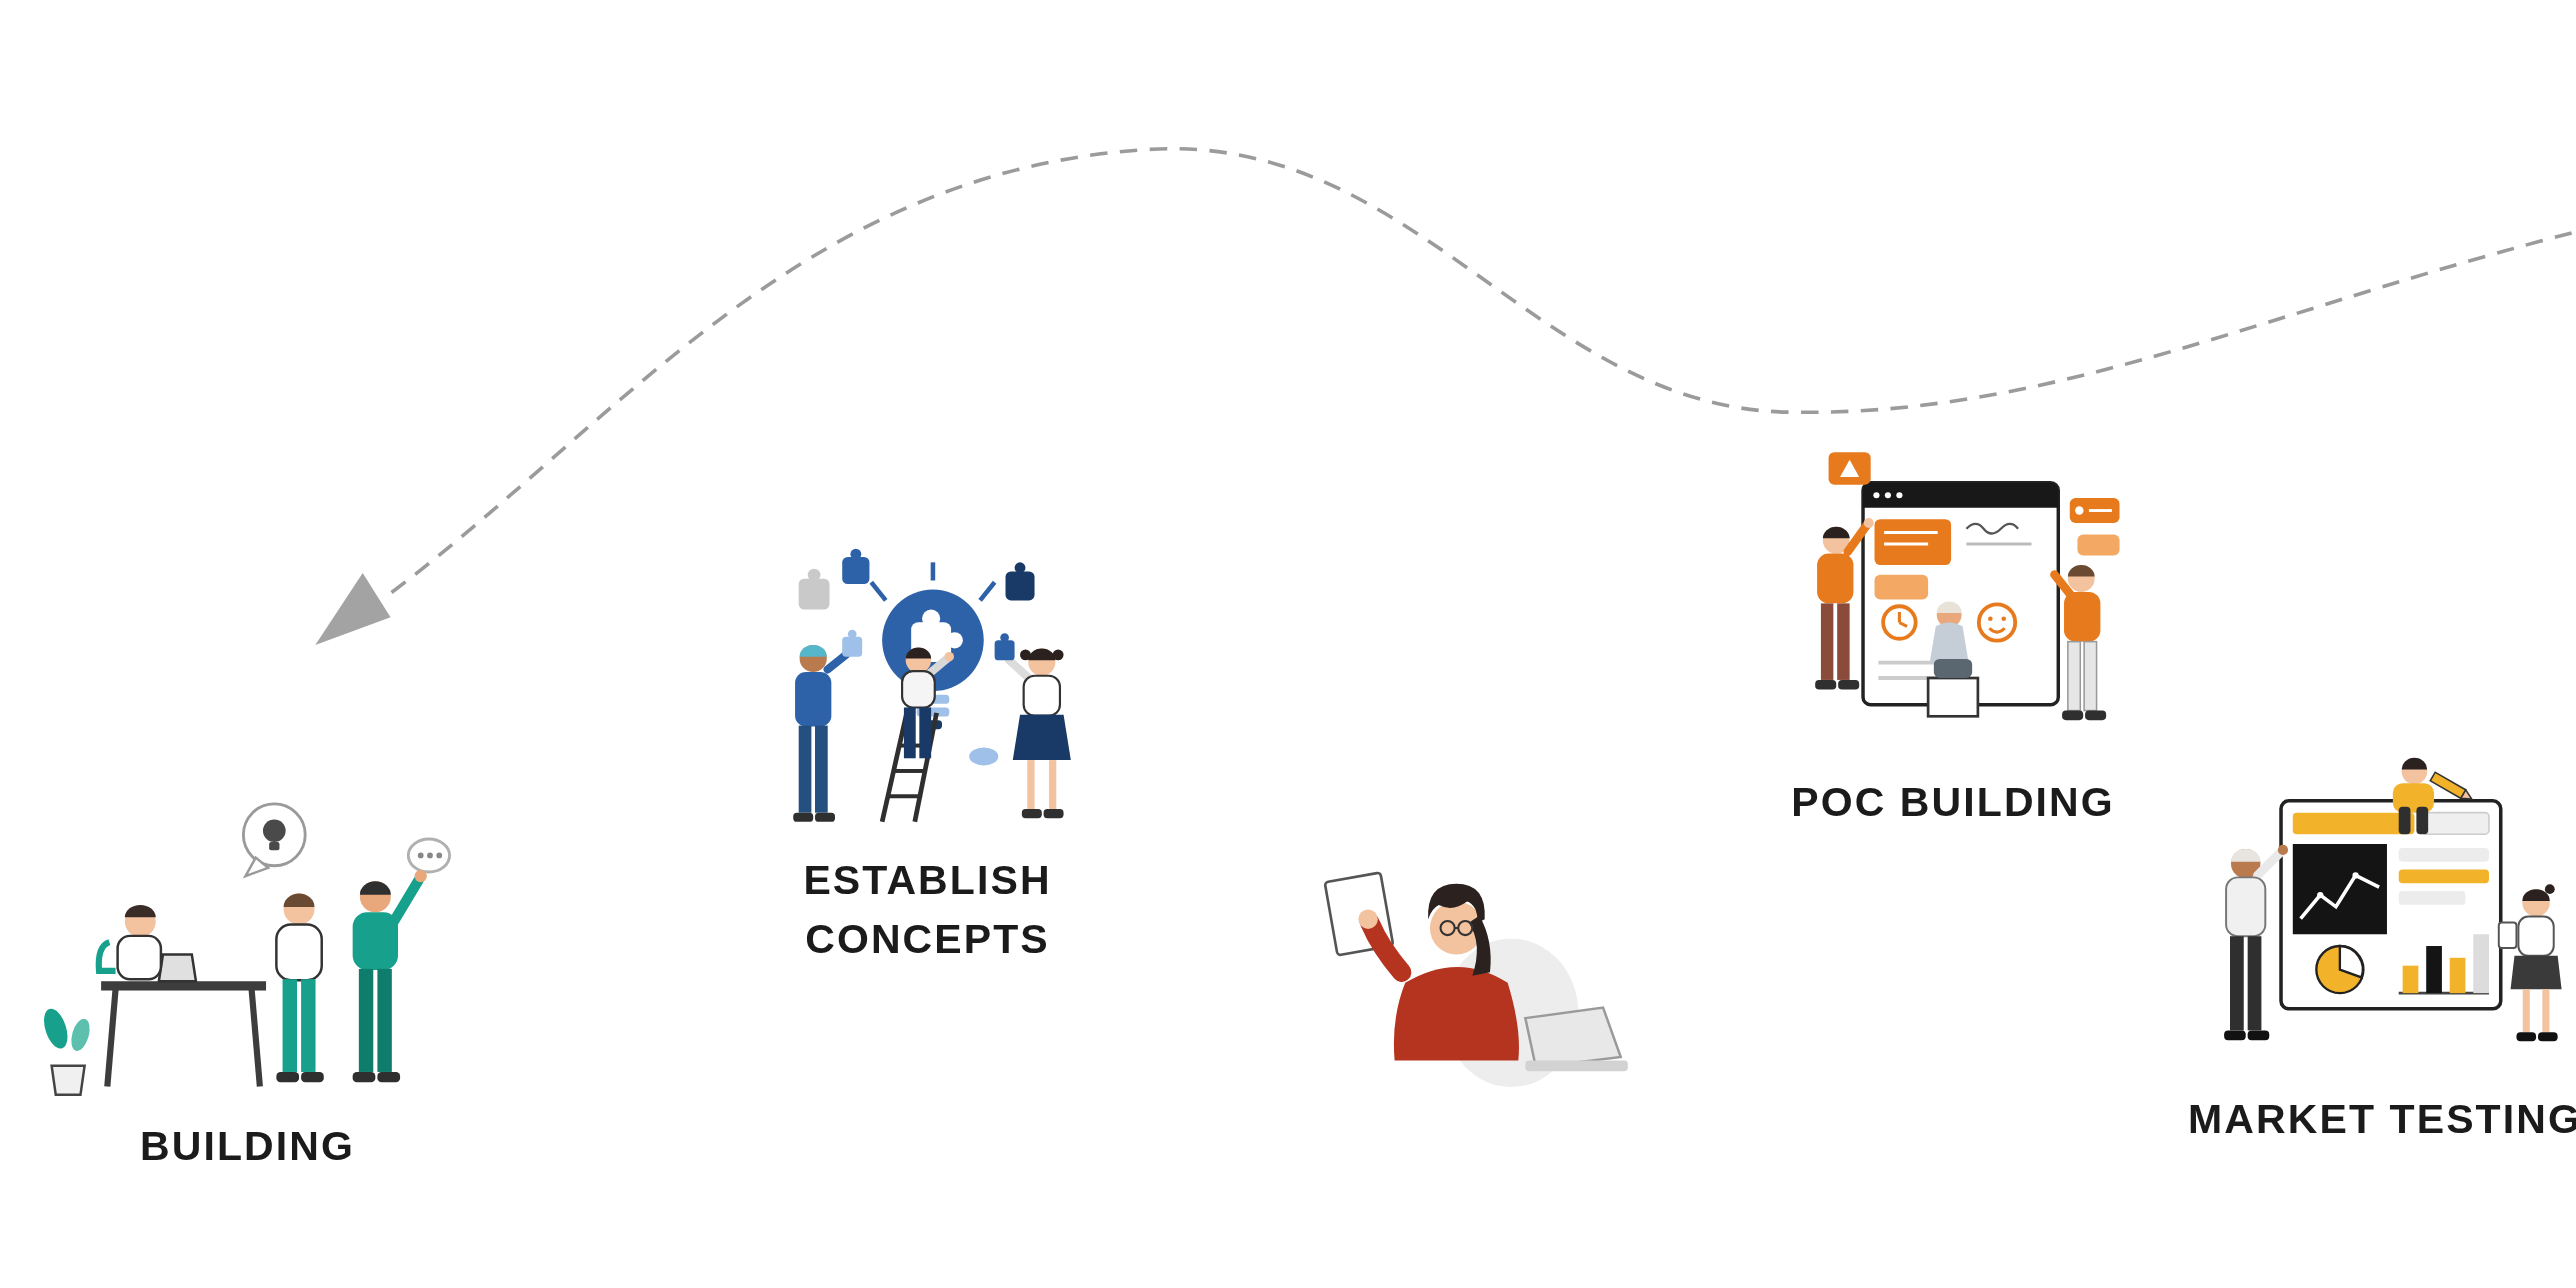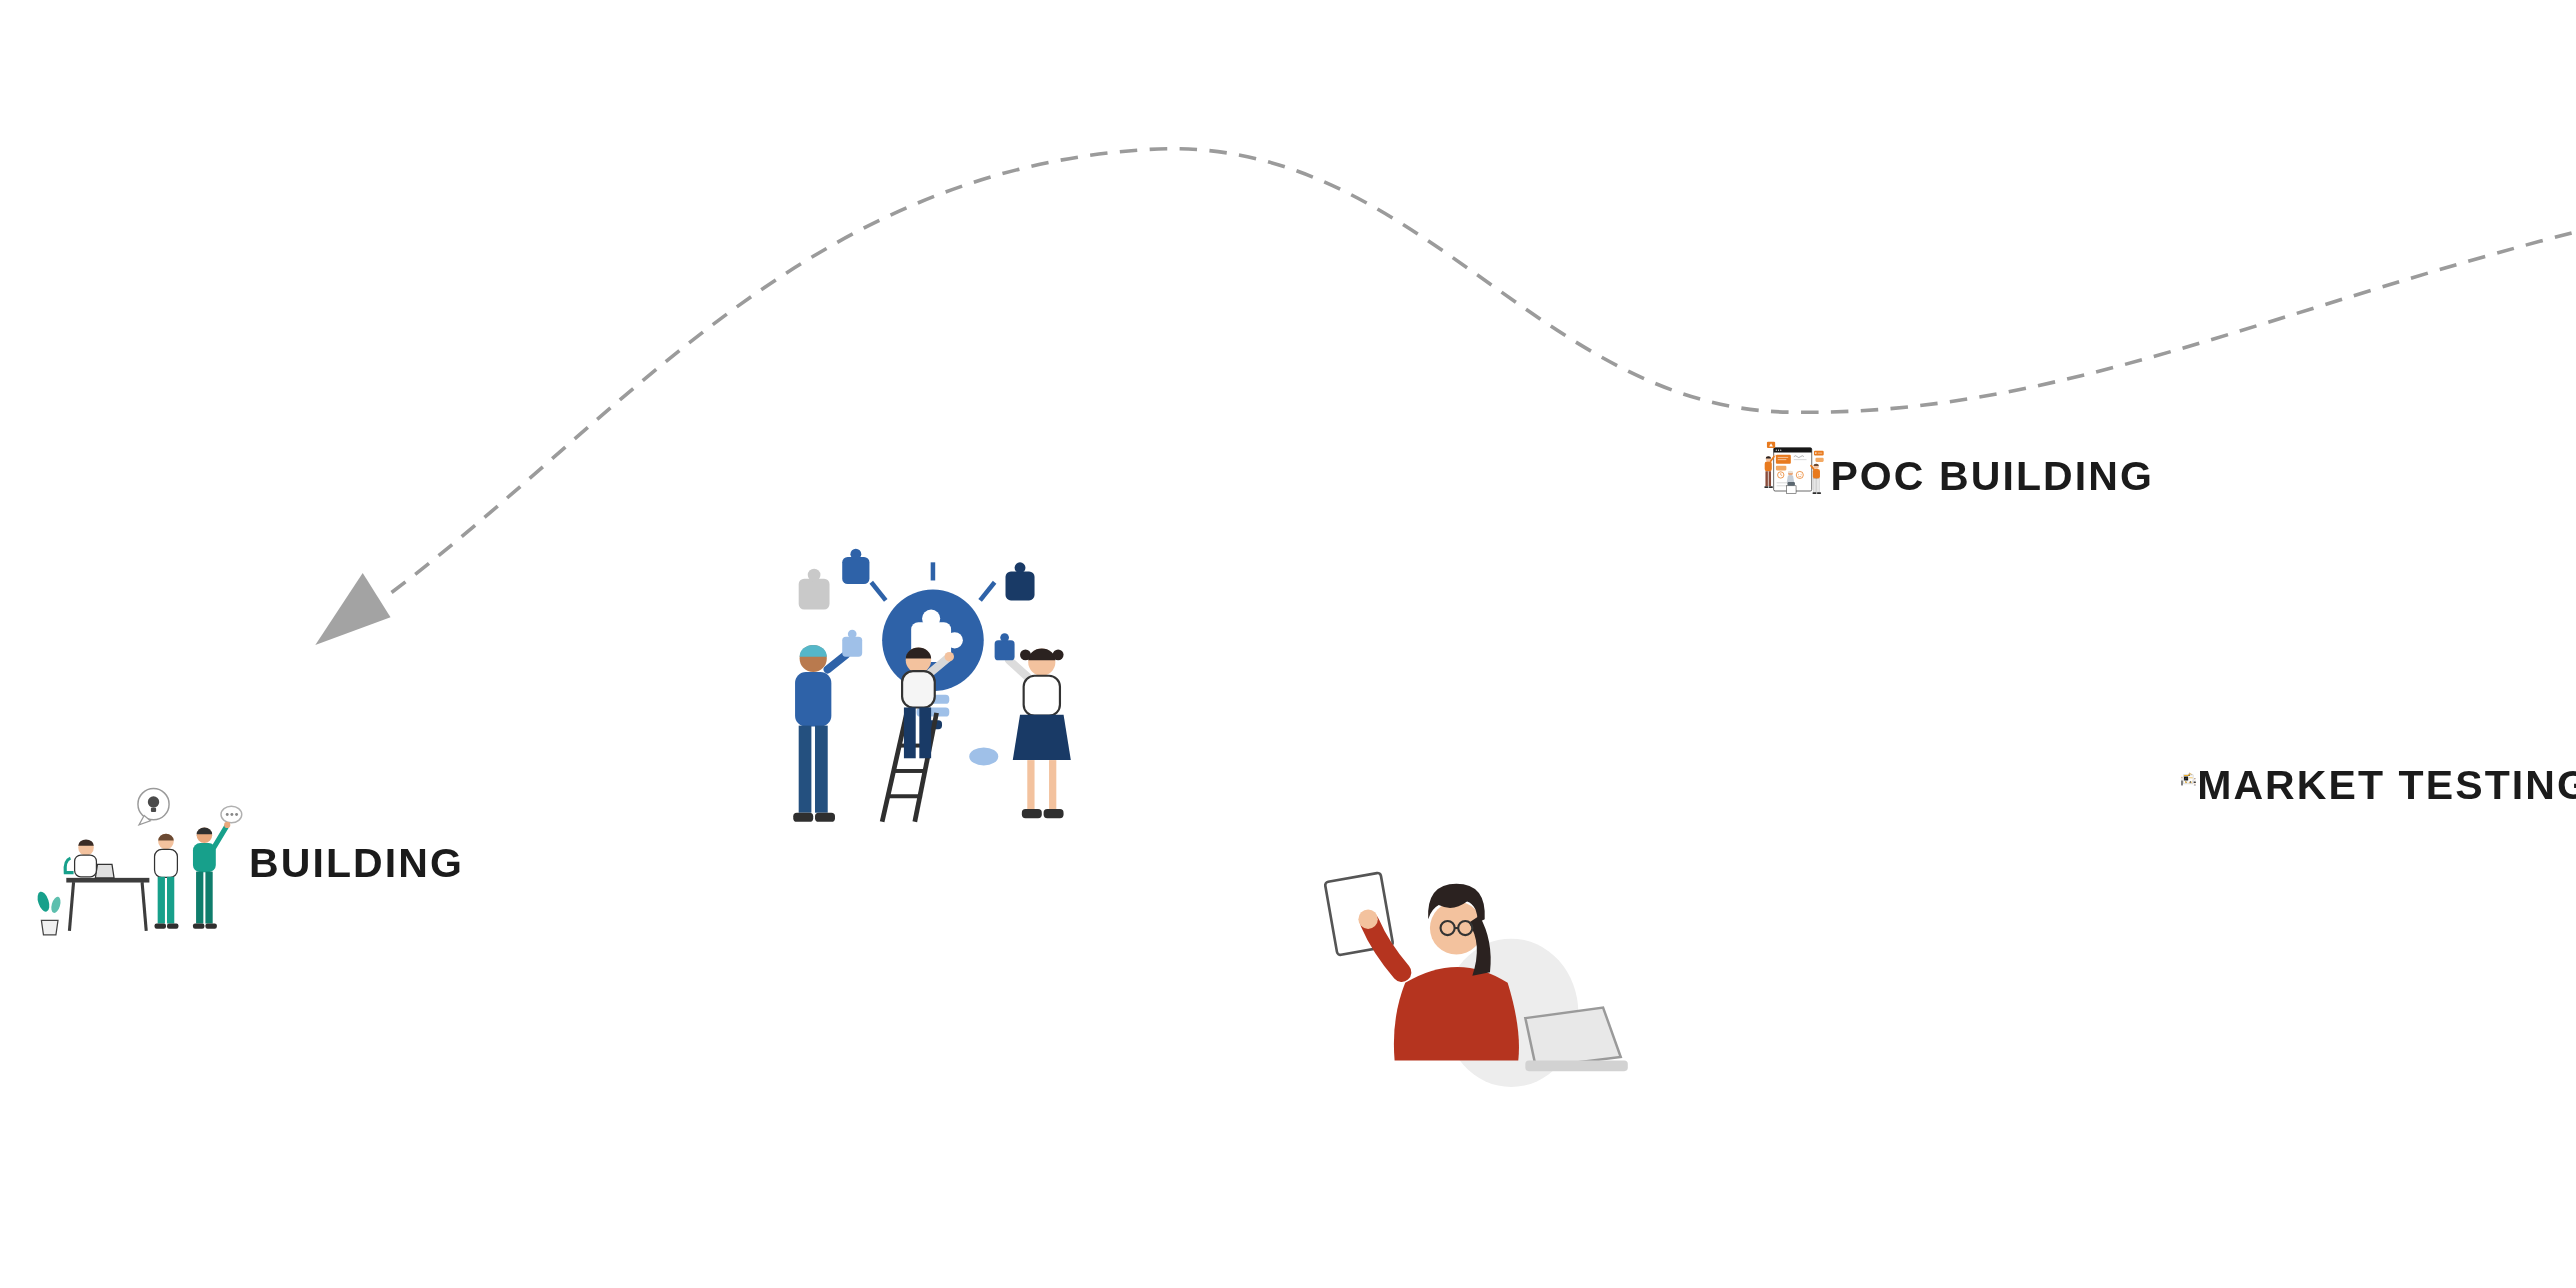"POC BUILDING" .stage { flex-direction: row -> column }
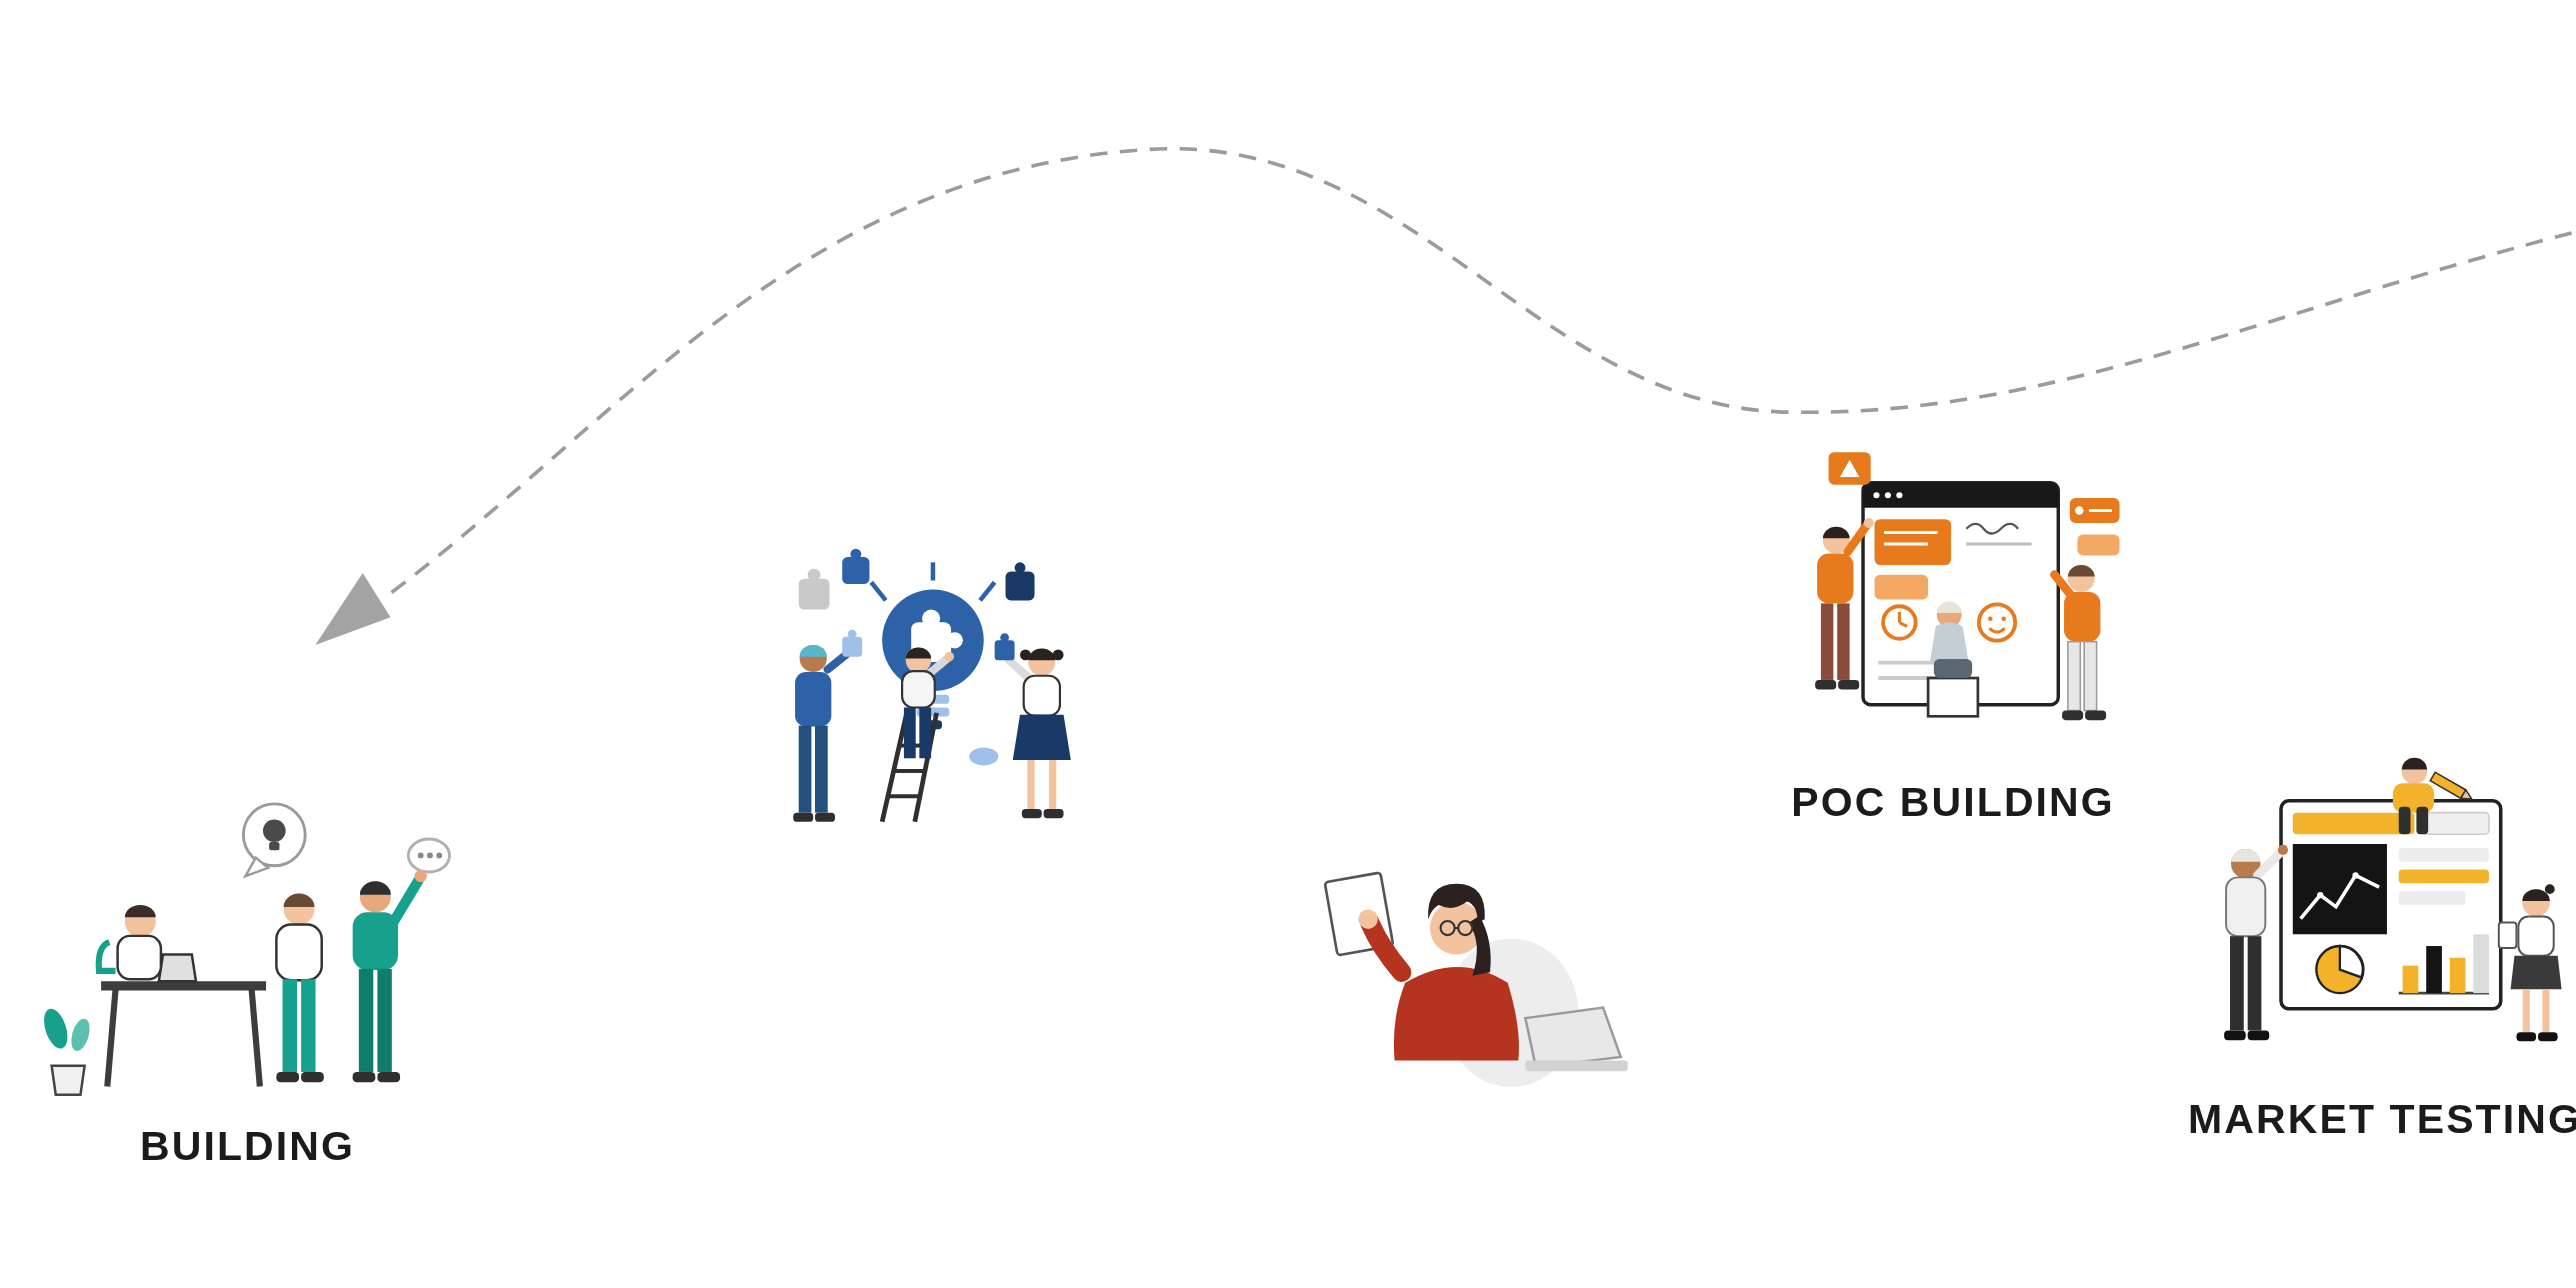"ESTABLISH CONCEPTS" div.stage-label { html: none -> <div>ESTABLISH CONCEPTS</div> }
